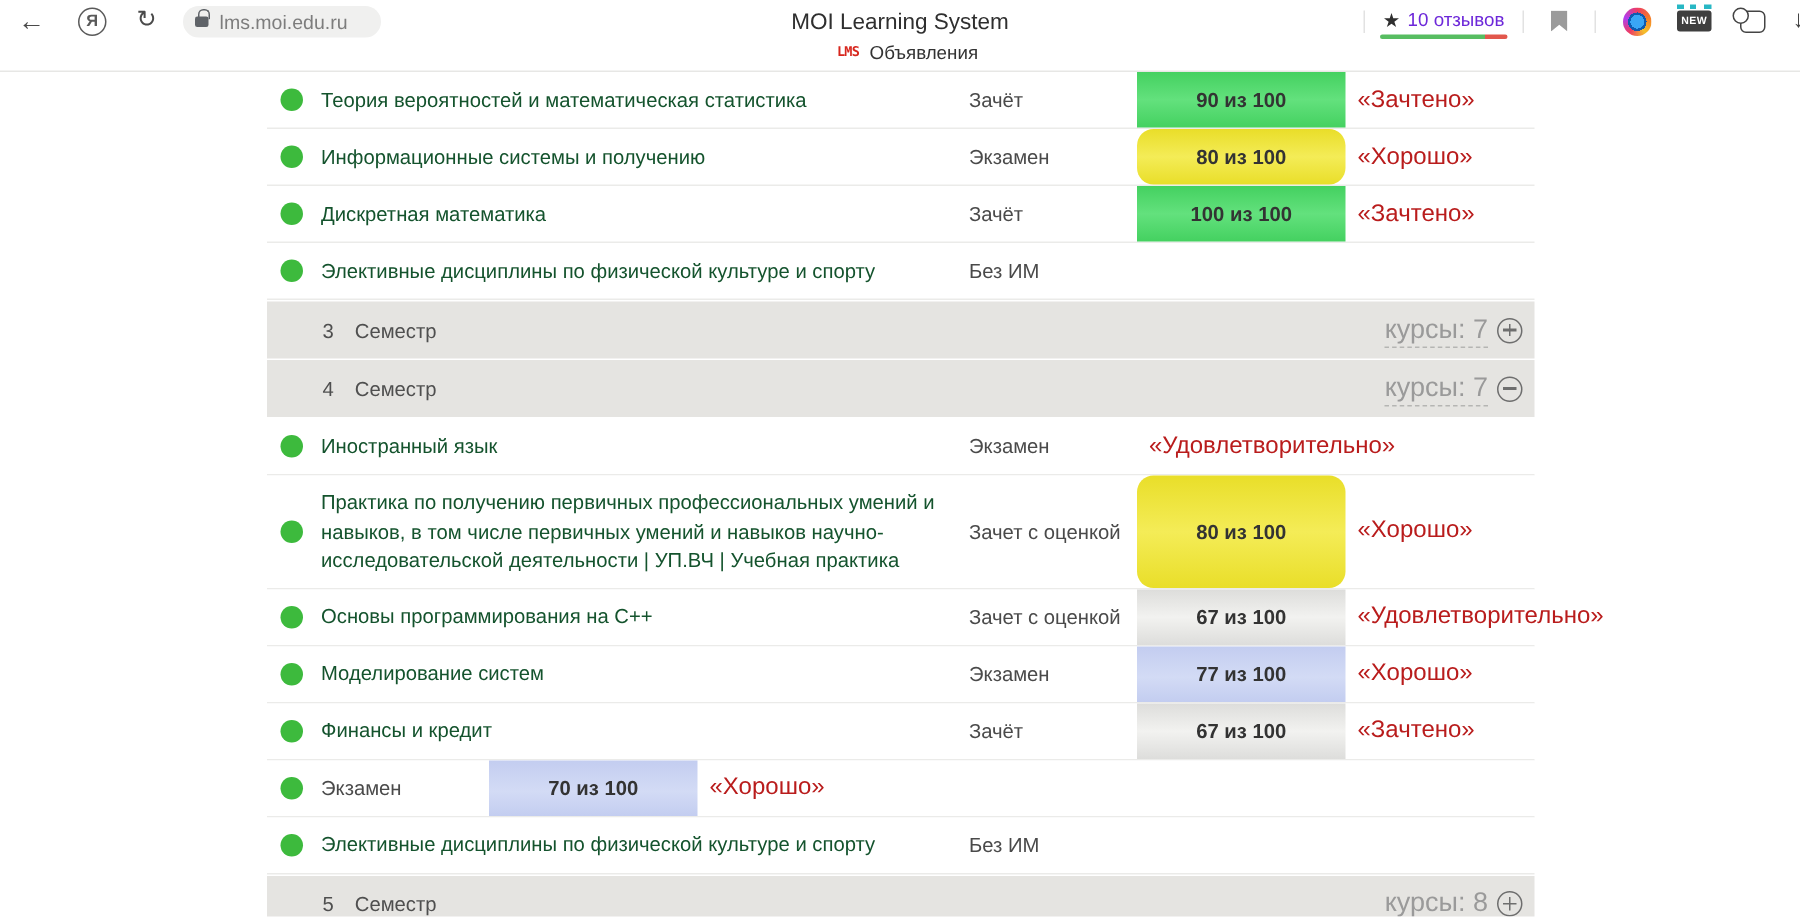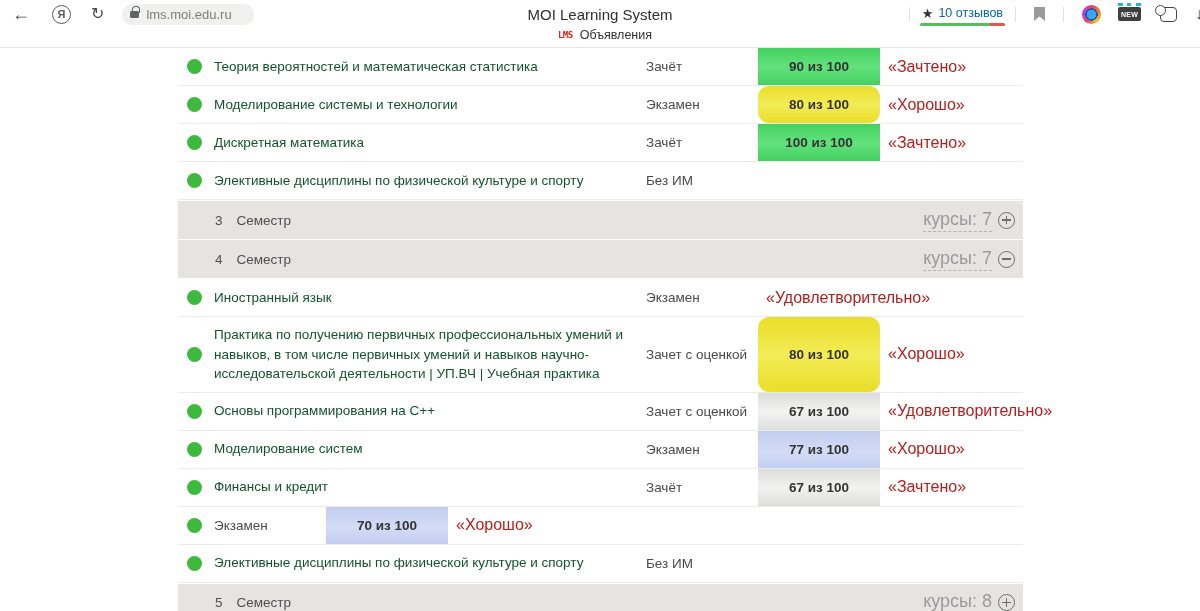"10 отзывов" .reviews-label { color: #0369a1 -> #6d28d9 }
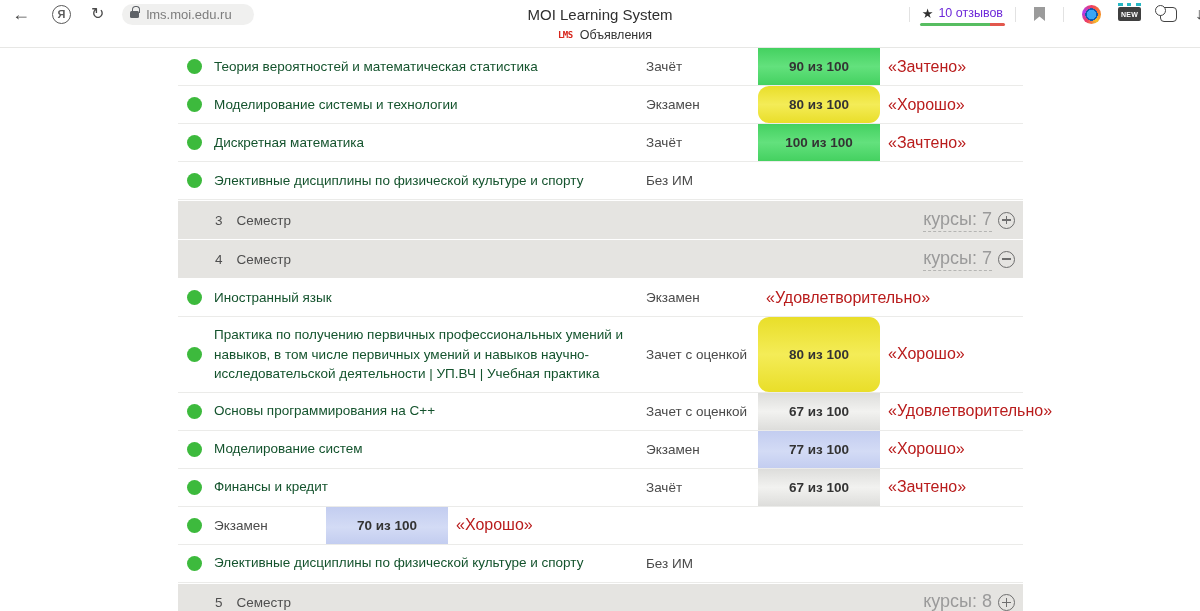"90 из 100" .cell-score { width: 122px -> 139px }
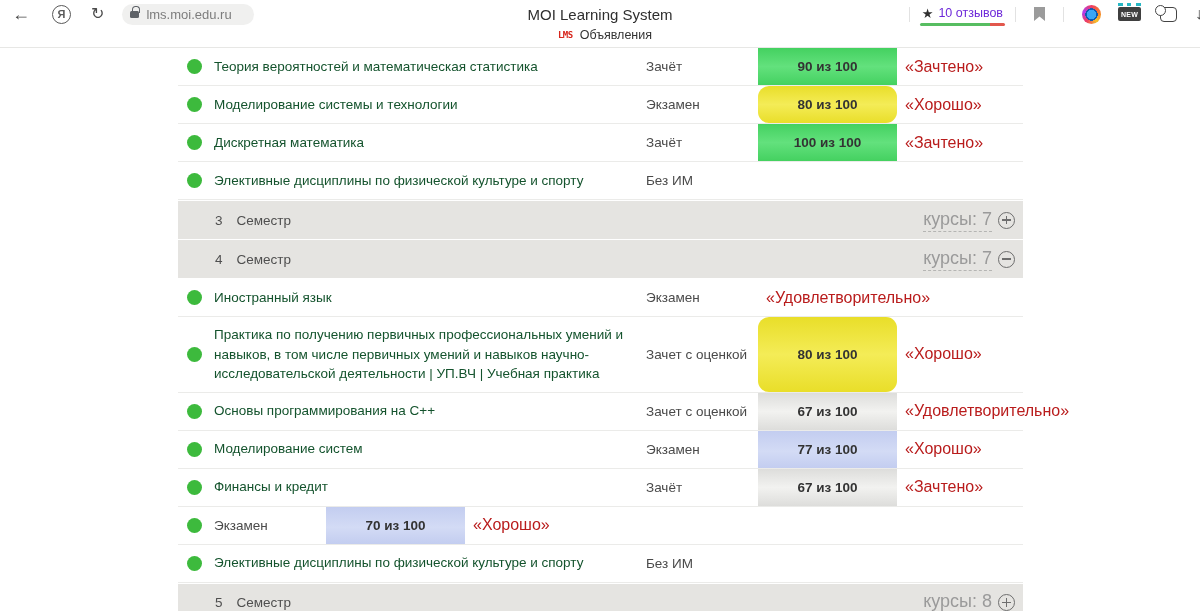"Моделирование системы и технологии" div.cell-name { text: Моделирование системы и технологии -> Информационные системы и получению }
